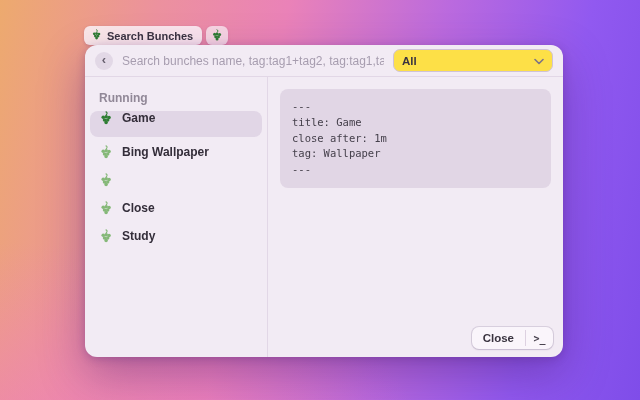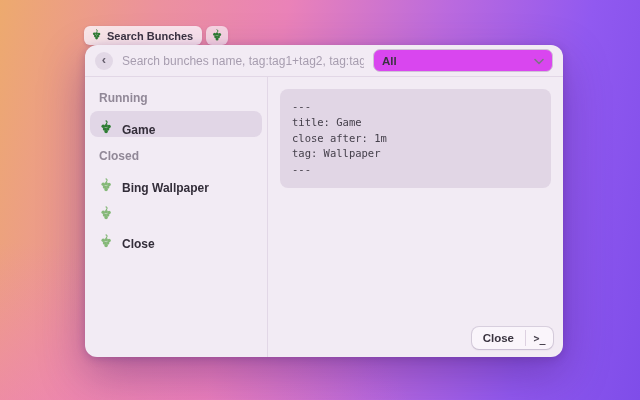"All" .dropdown { background: #d946ef -> #fde047; width: 180px -> 160px }
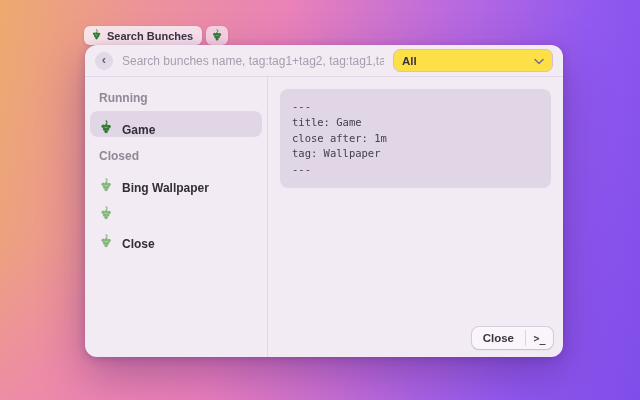"Game" .row { align-items: flex-end -> flex-start }
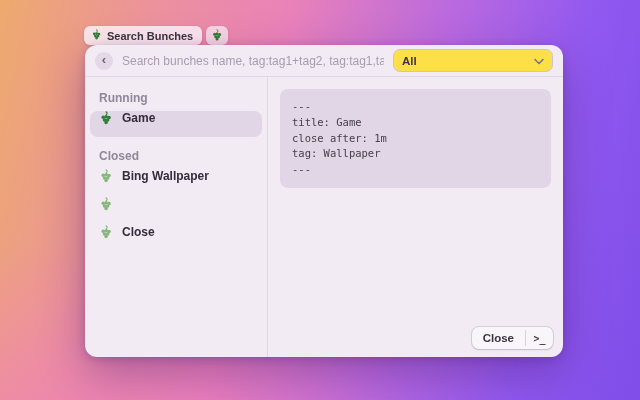"Closed" div.sect { html: <div>Closed</div> -> none }
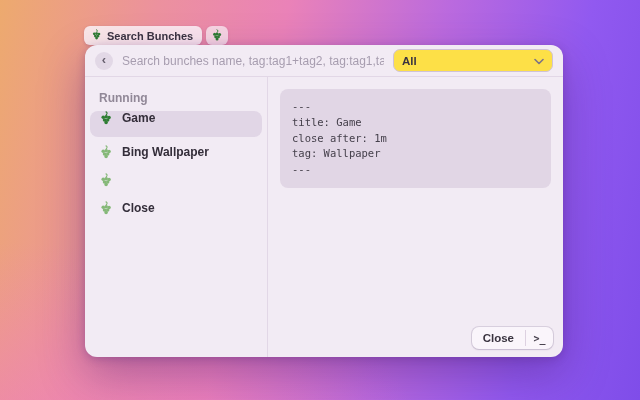"Study" div.row { html: none -> <div> <span><svg> <path></path> <circle></circle> <circle></circle> <circle></circle> <circle></circle> <circle></circle> <circle></circle> </svg></span> <span>Study</span> </div> }
